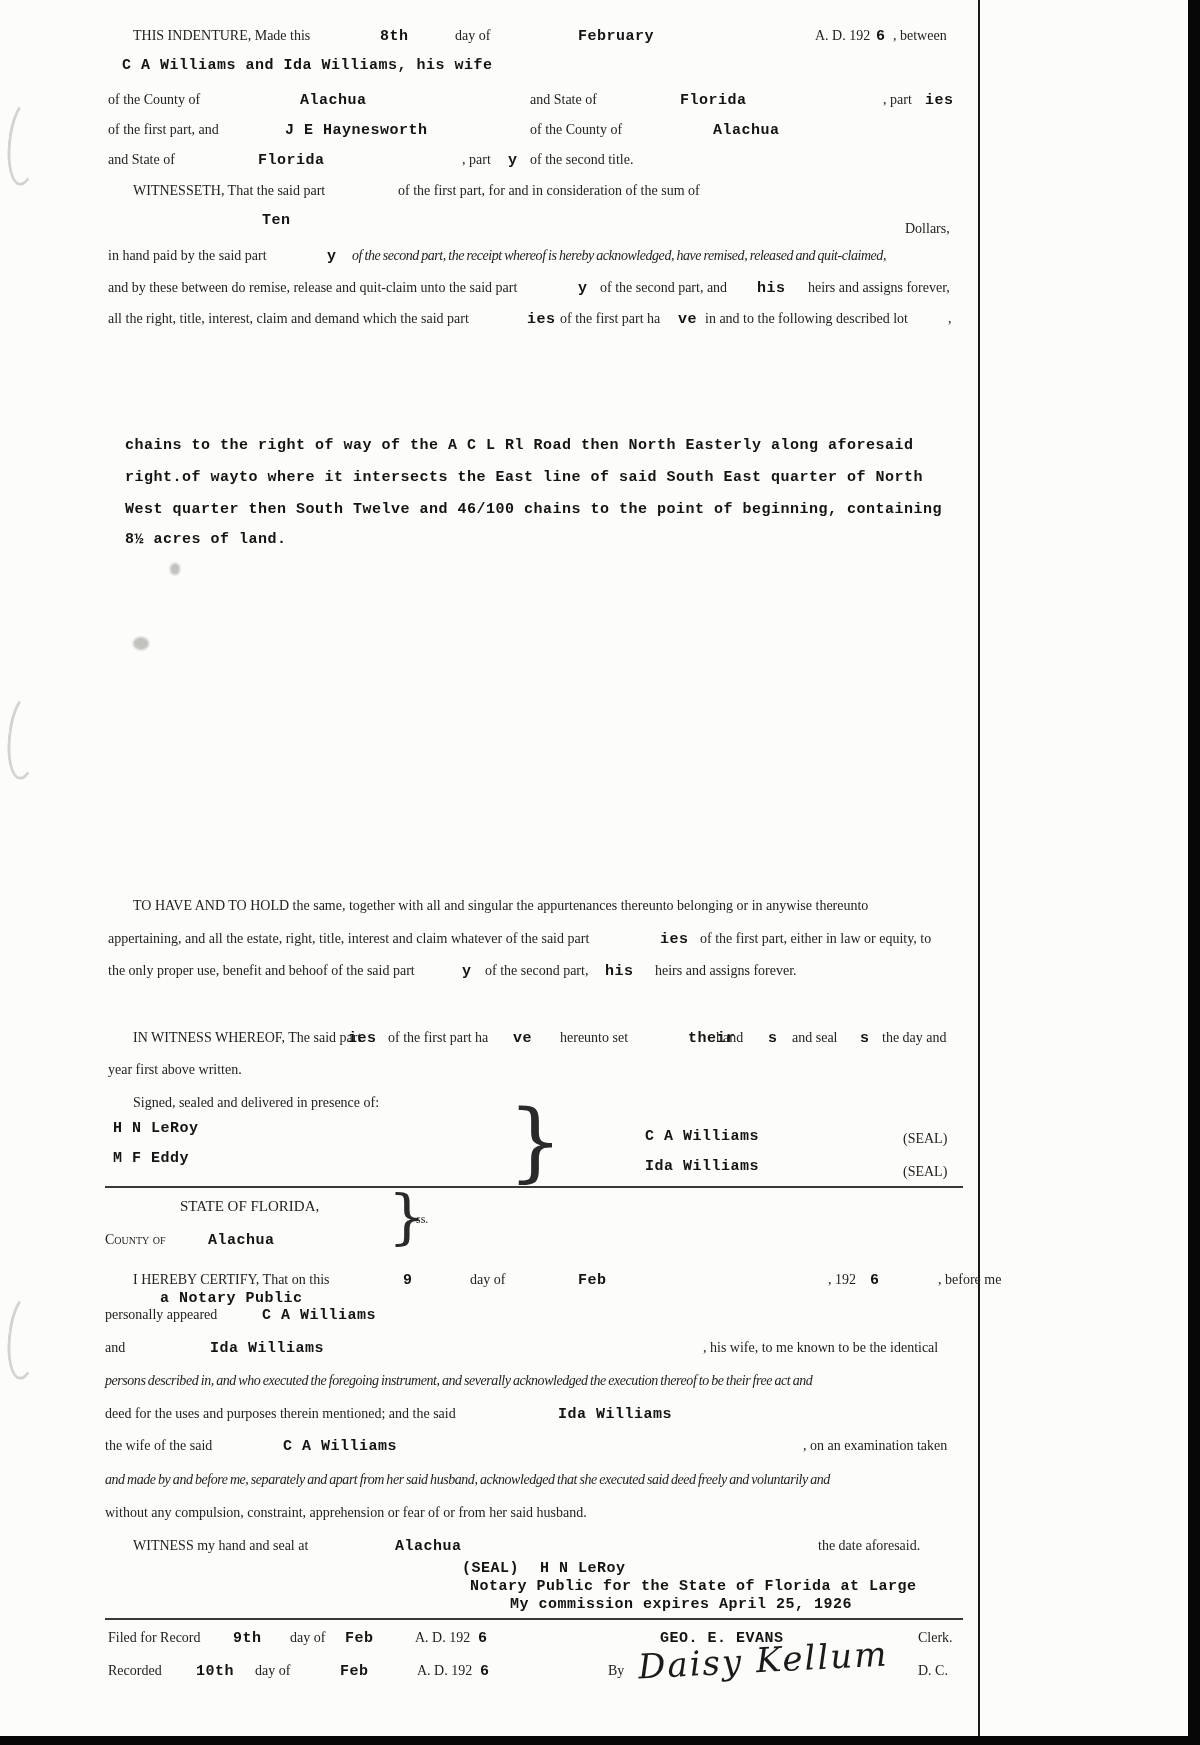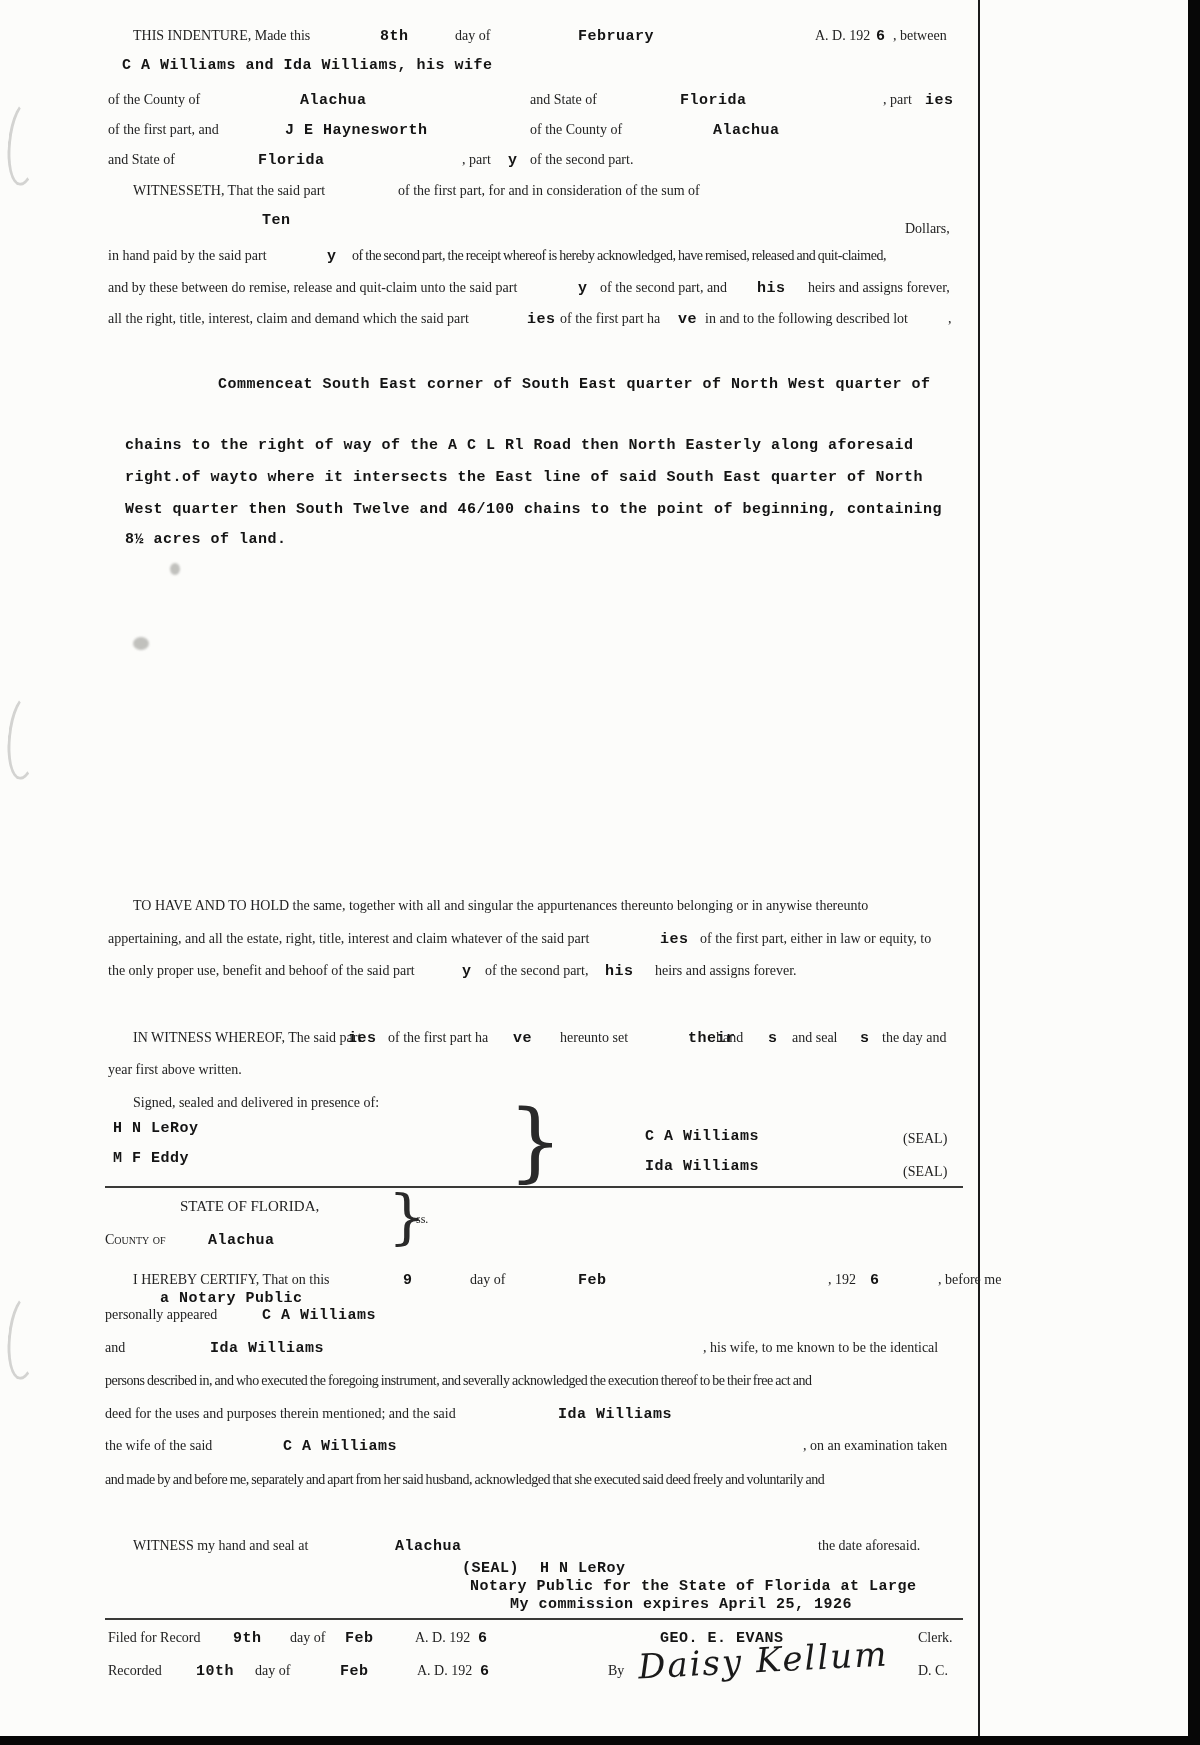"of the second part." span.p { text: part -> title }
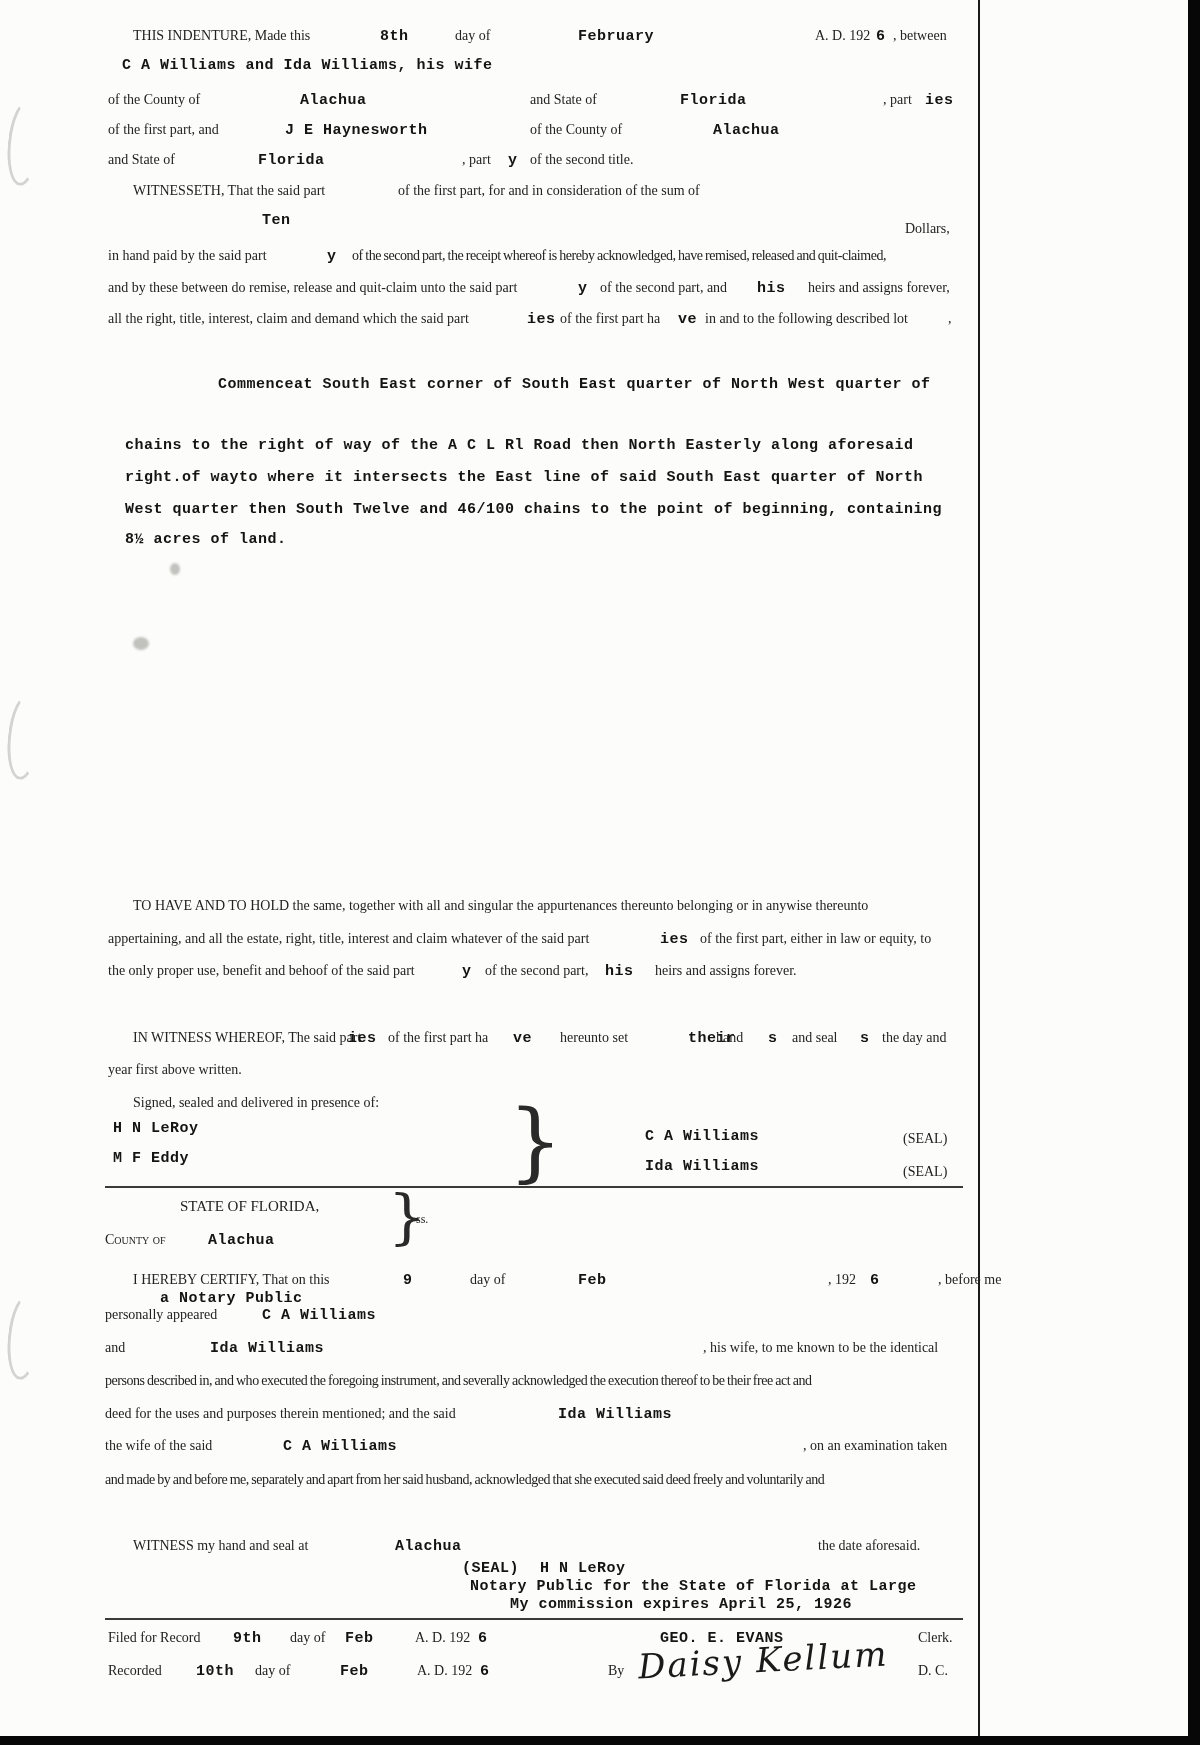"of the second part, the" .tight { font-style: none -> italic }
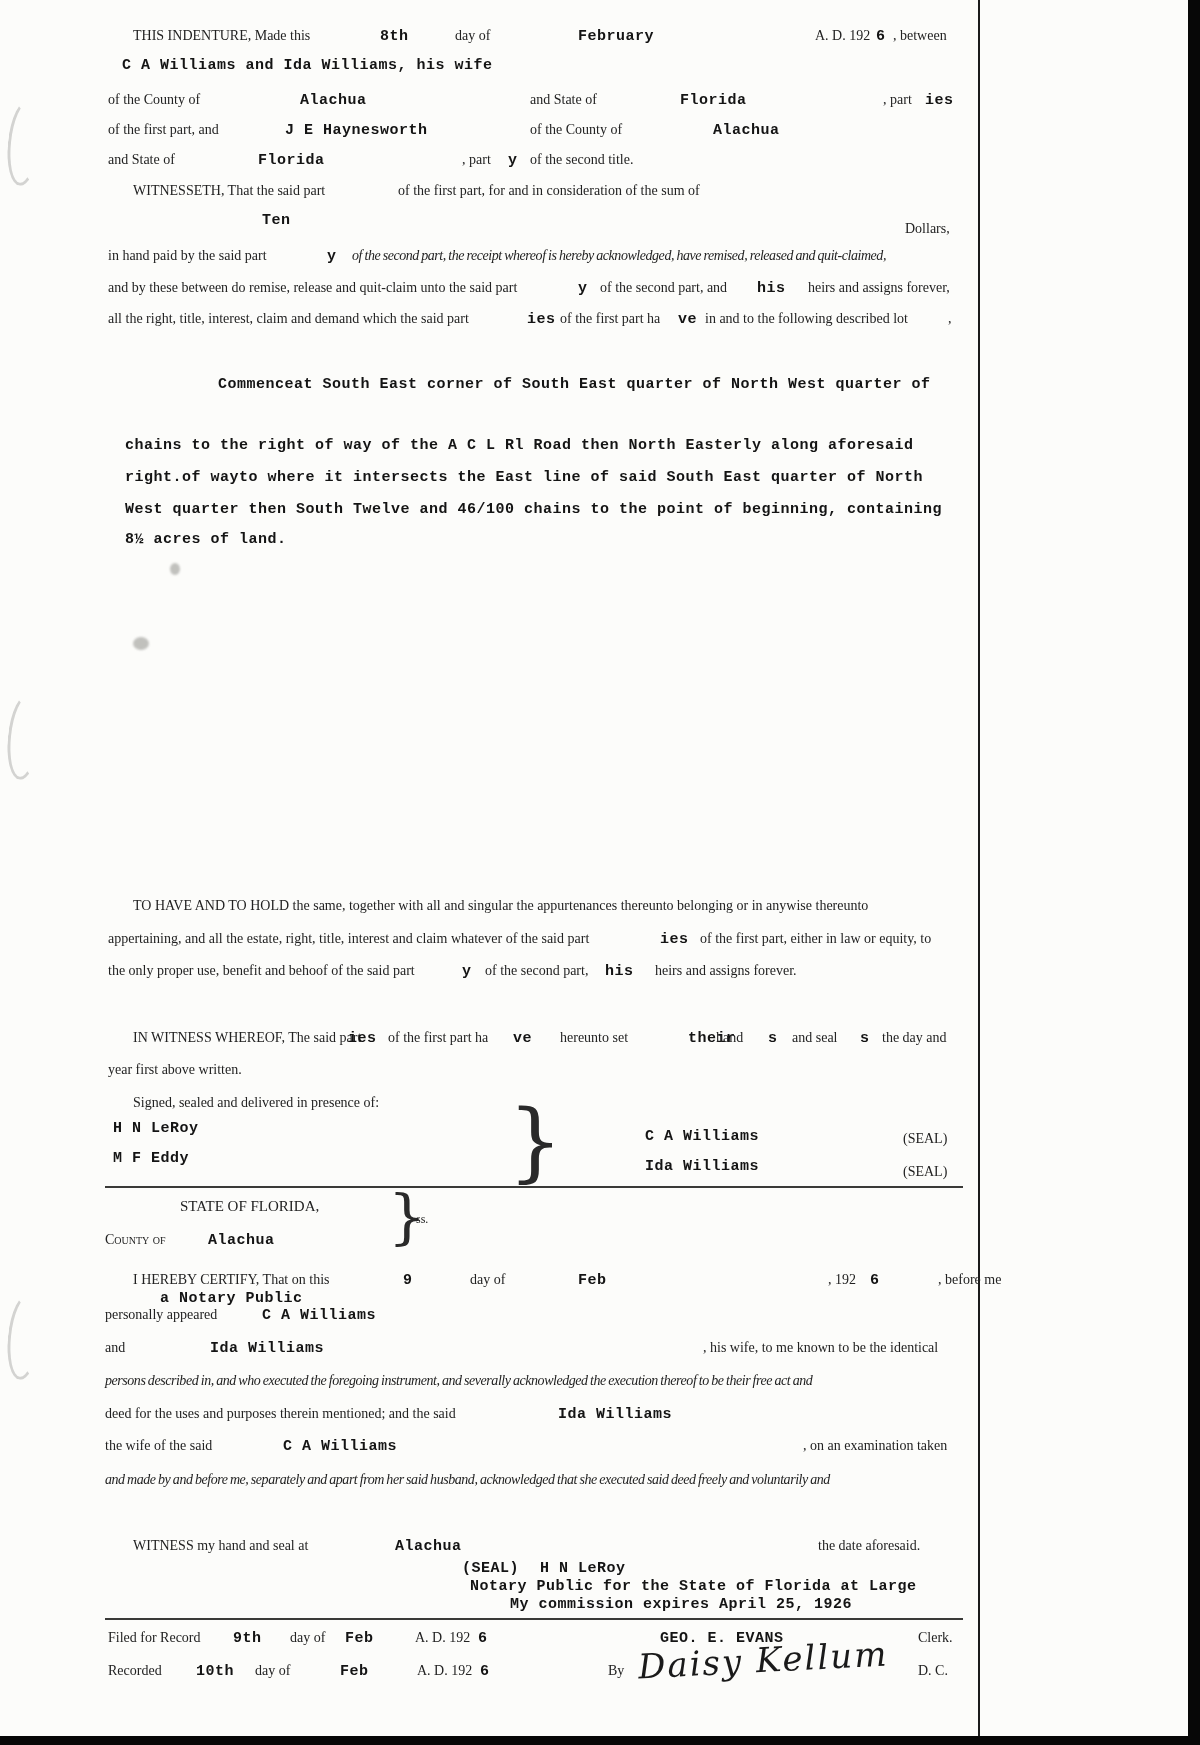"Commenceat South East corner of" div.line { html: <div> <span>Commenceat South East corner of South East quarter of North West quarter of</span> </div> -> none }
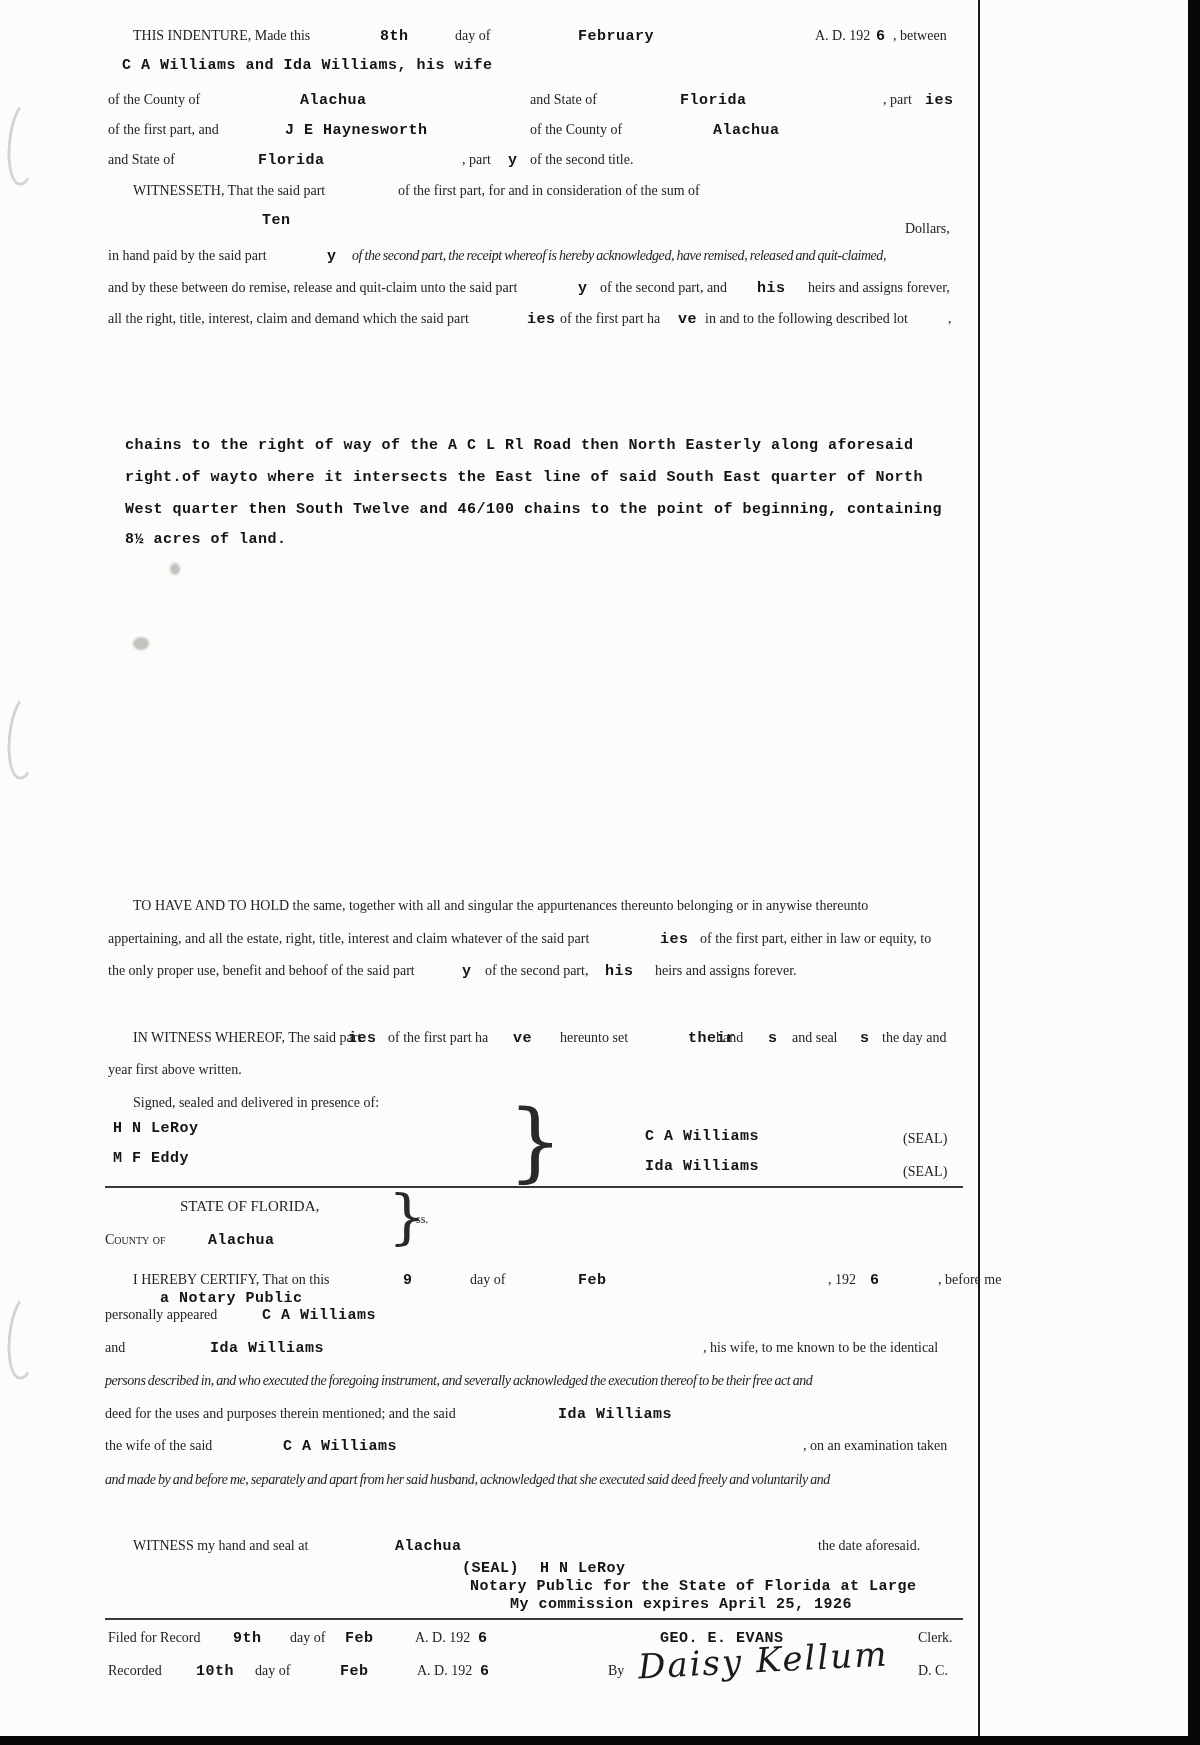"without any compulsion, constraint," div.line { html: none -> <div> <span>without any compulsion, constraint, apprehension or fear of or from her said husband.</span> </div> }
